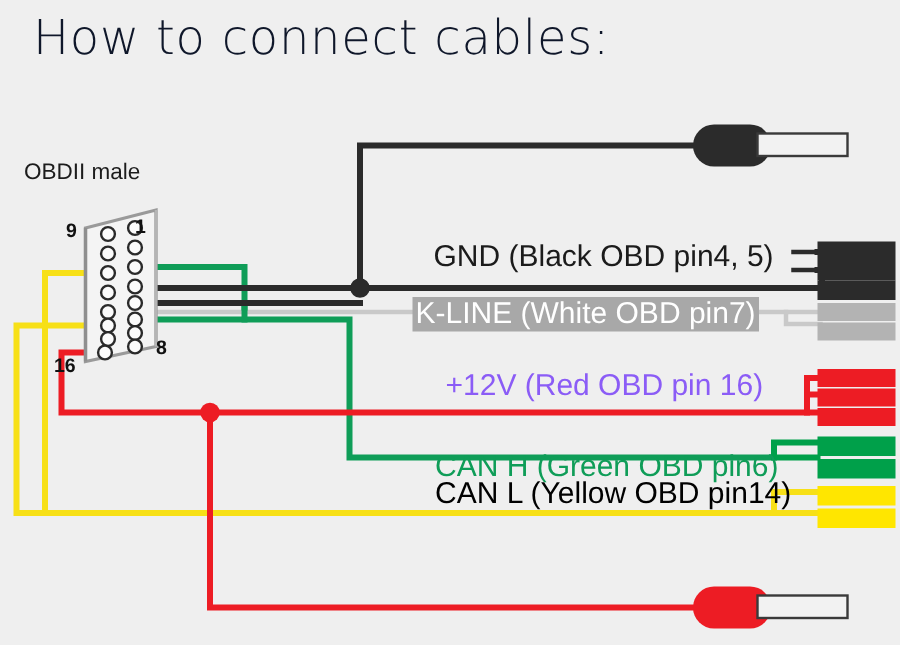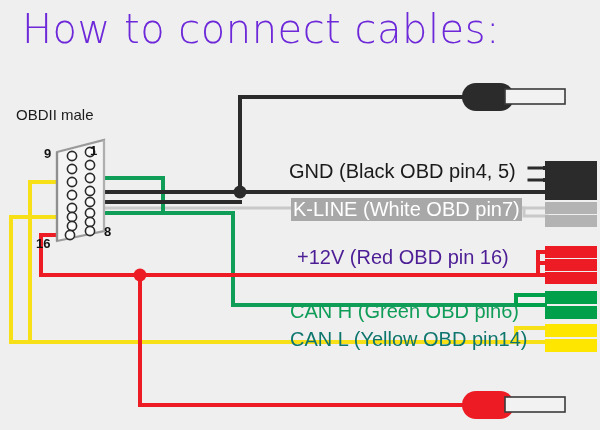"How to connect cables:" .title { color: #6d28d9 -> #0f172a; font-size: 40px -> 32px }
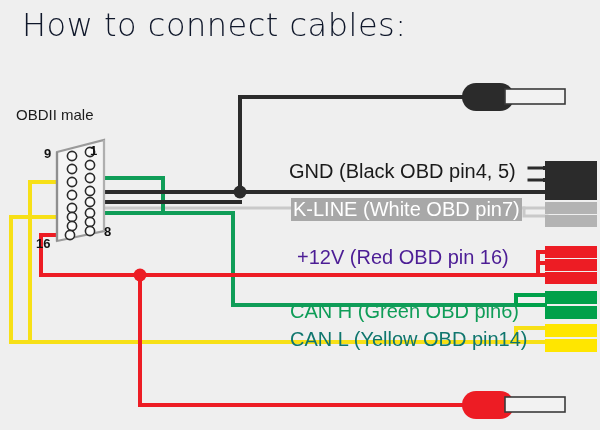"K-LINE (White OBD pin7)" .lbl-kline { margin-left: 16px -> none }
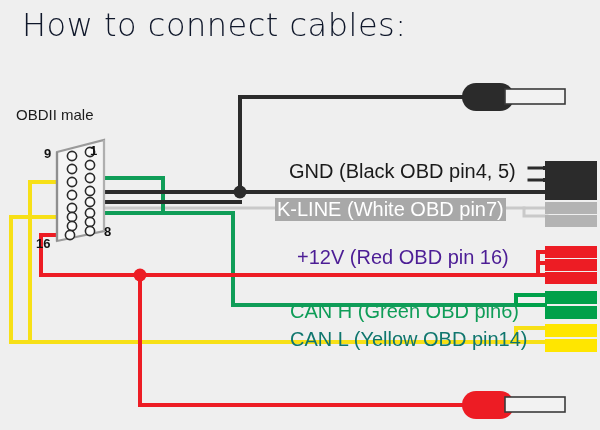"+12V (Red OBD pin 16)" .lbl-12v { color: #4c1d95 -> #8b5cf6 }
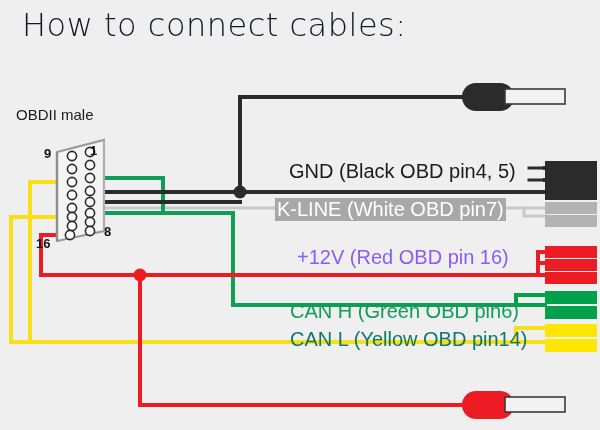"CAN L (Yellow OBD pin14)" .lbl-canl { color: #0f766e -> #000000; top: 328px -> 318px }
